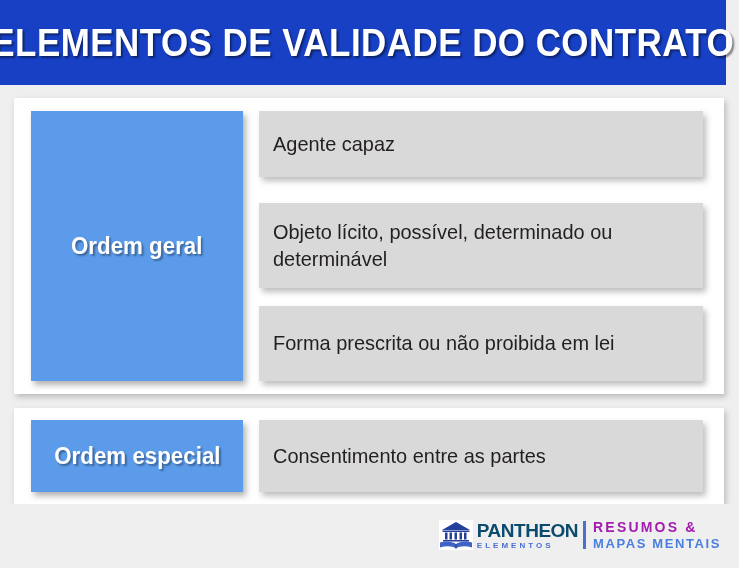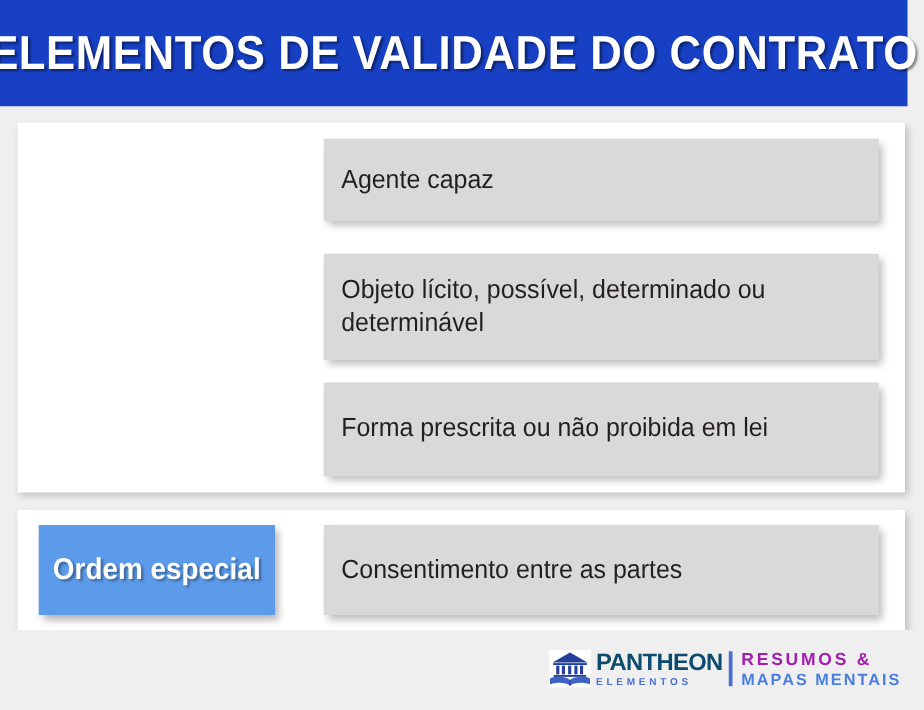"Ordem geral" div.cat-box { html: none -> <div> <span>Ordem geral</span> </div> }
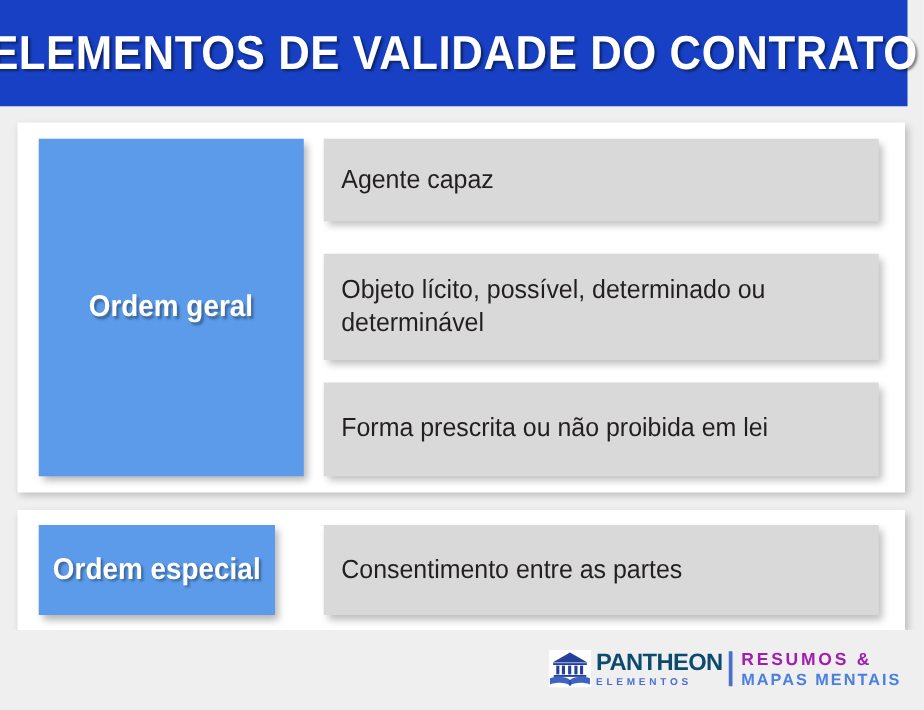"Ordem especial" #cat-special { width: 189px -> 212px }
